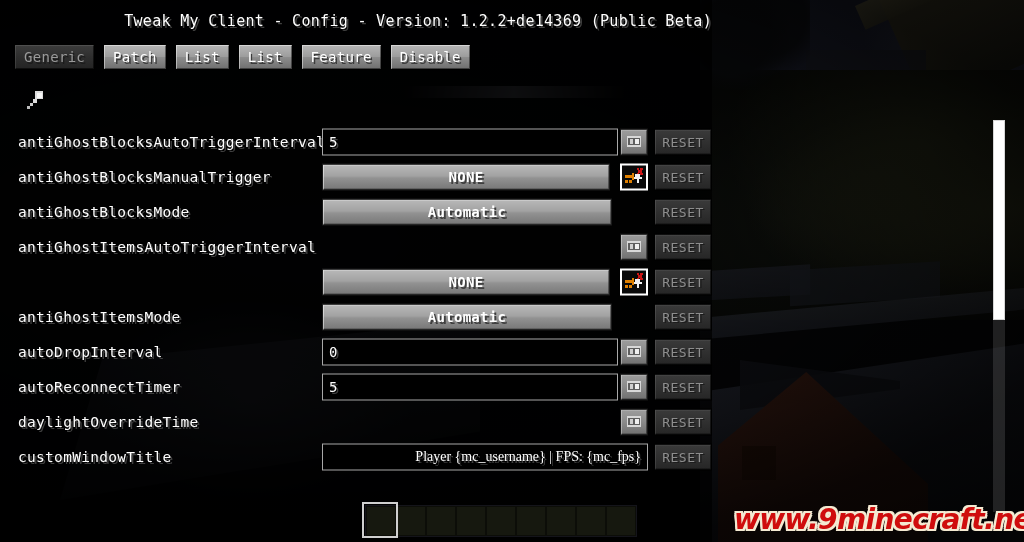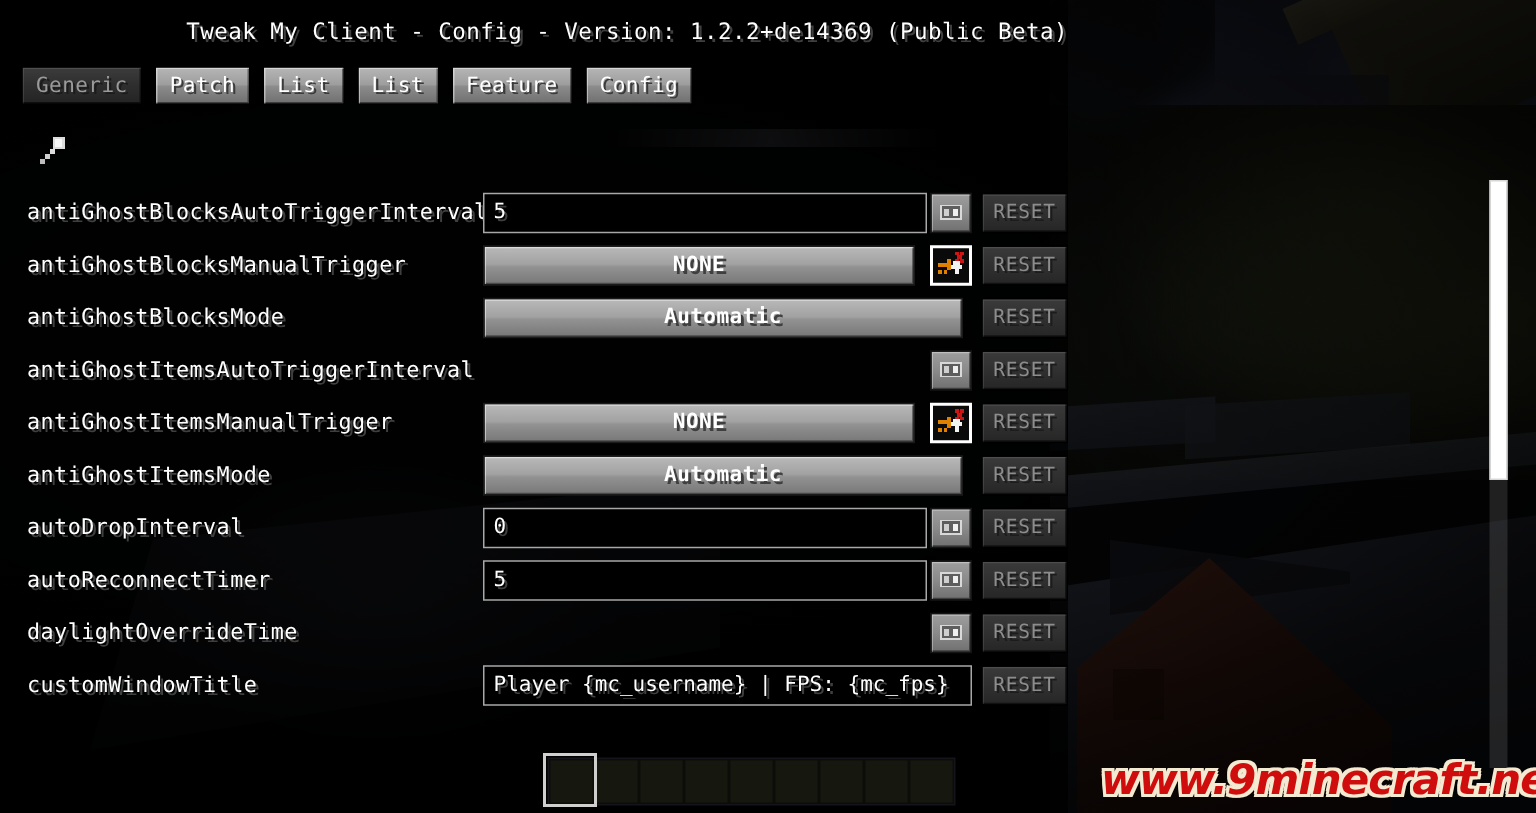"Config" span { text: Config -> Disable }
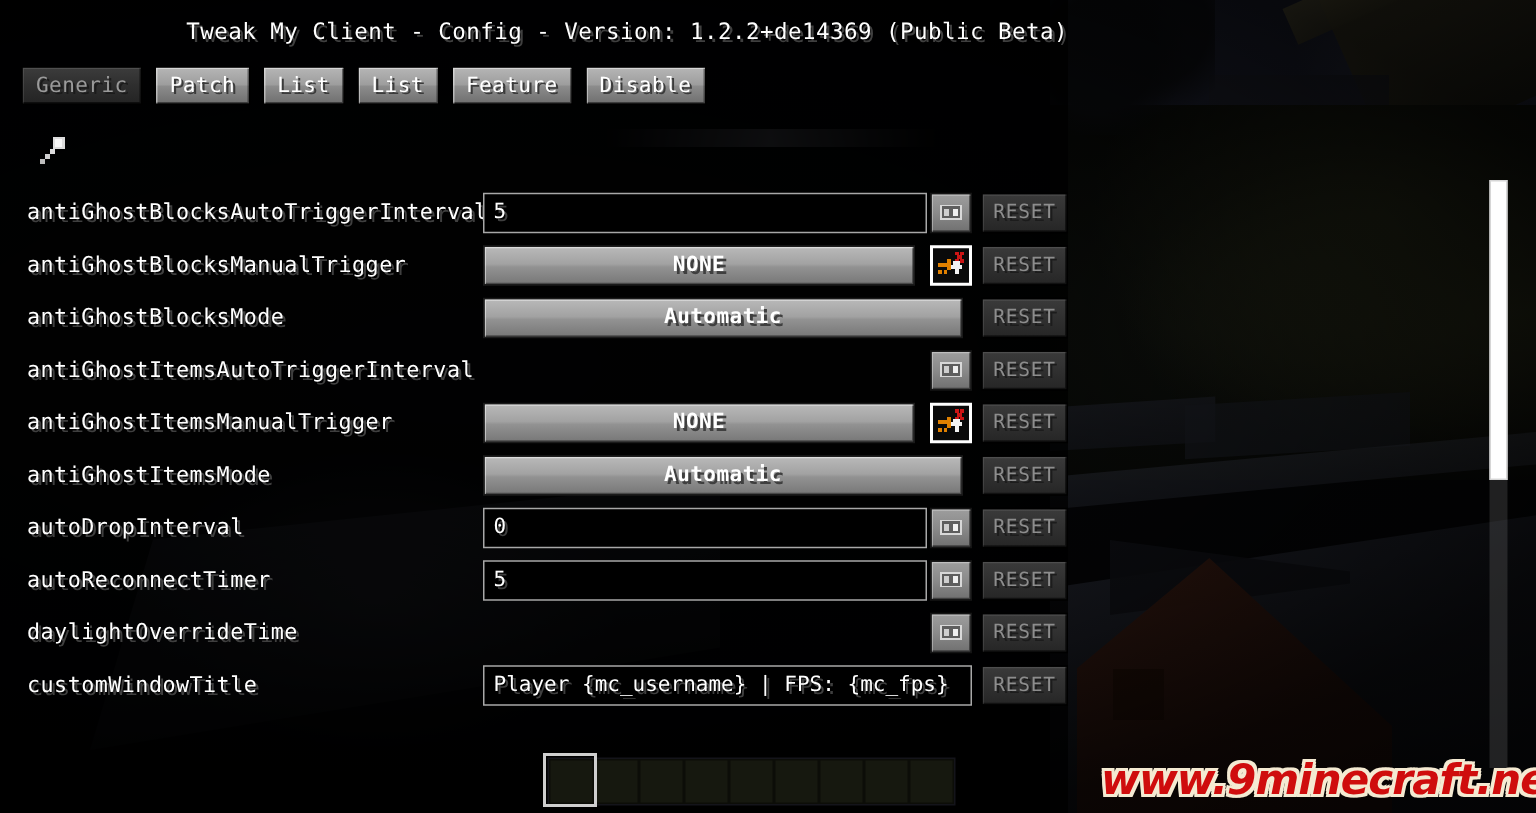"Automatic" .cyclebtn.wideb { width: 320px -> 290px }
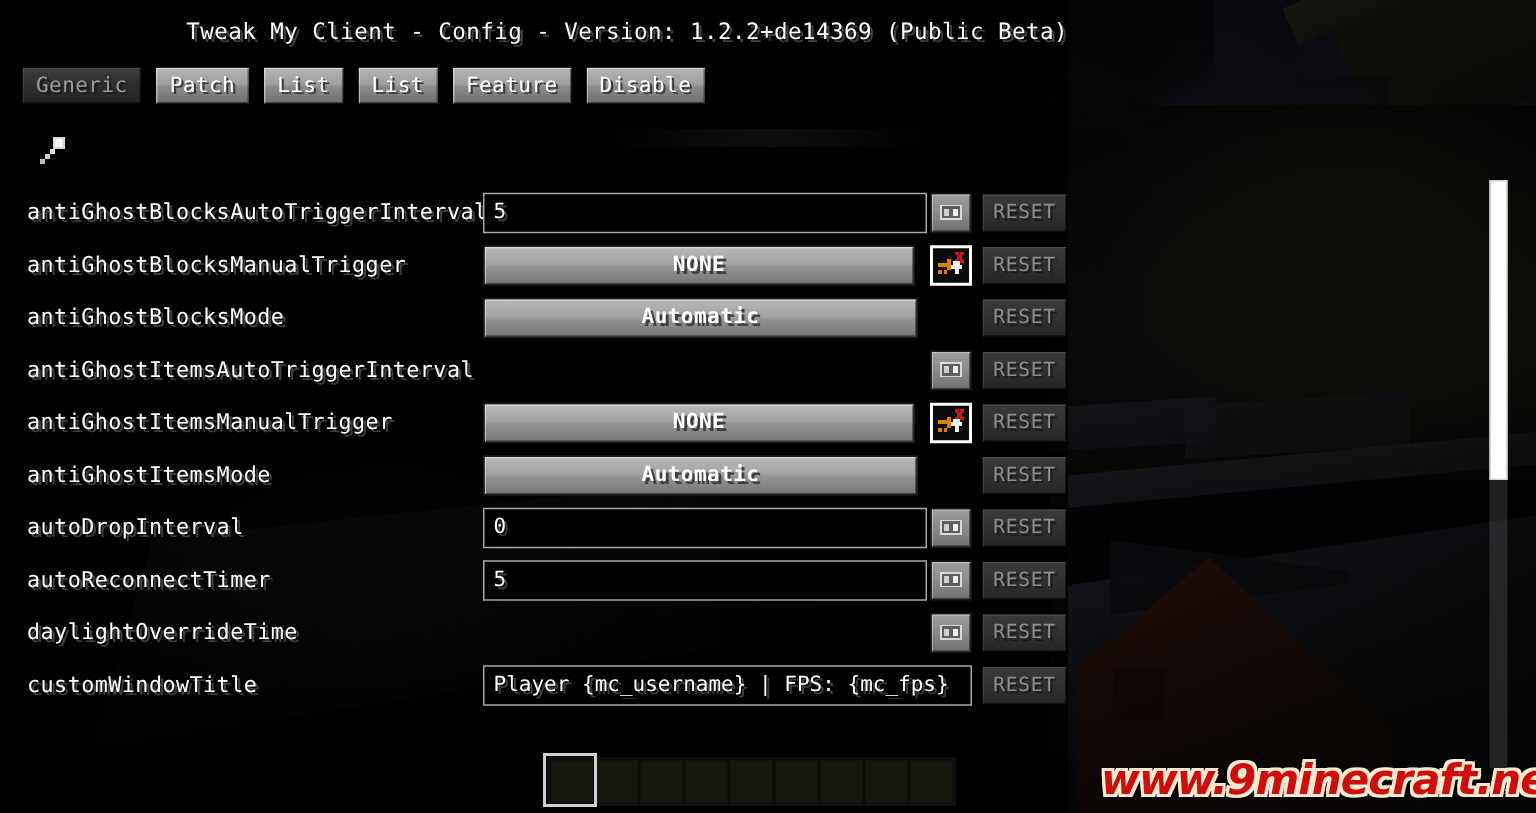"antiGhostItemsManualTrigger" div.row-label { html: <div>antiGhostItemsManualTrigger</div> -> none }
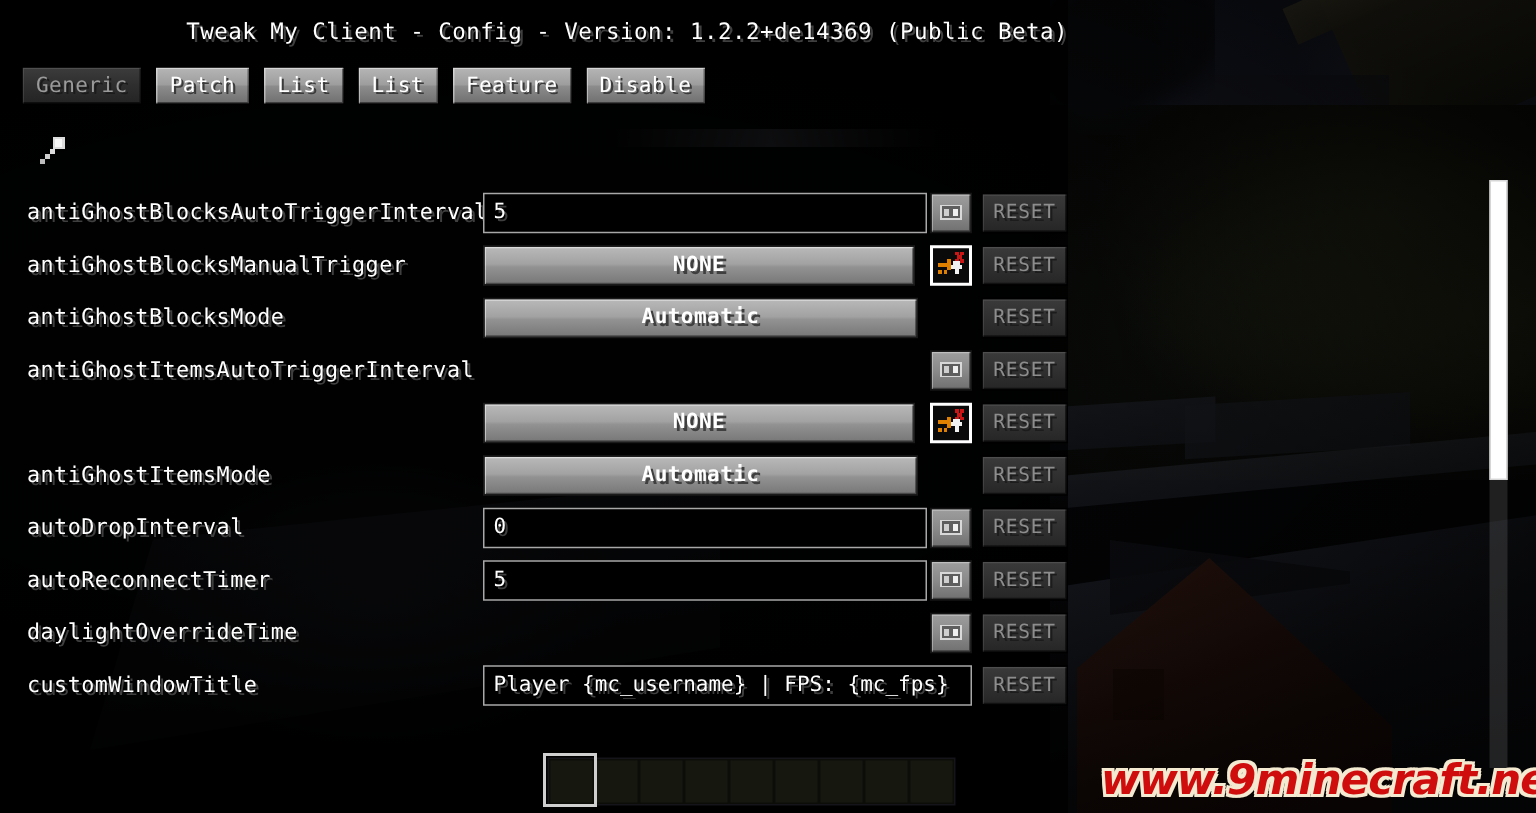"Player {mc_username} | FPS: {mc_fps}" .field.center { font-family: none -> Liberation Serif, serif; justify-content: flex-start -> flex-end }
